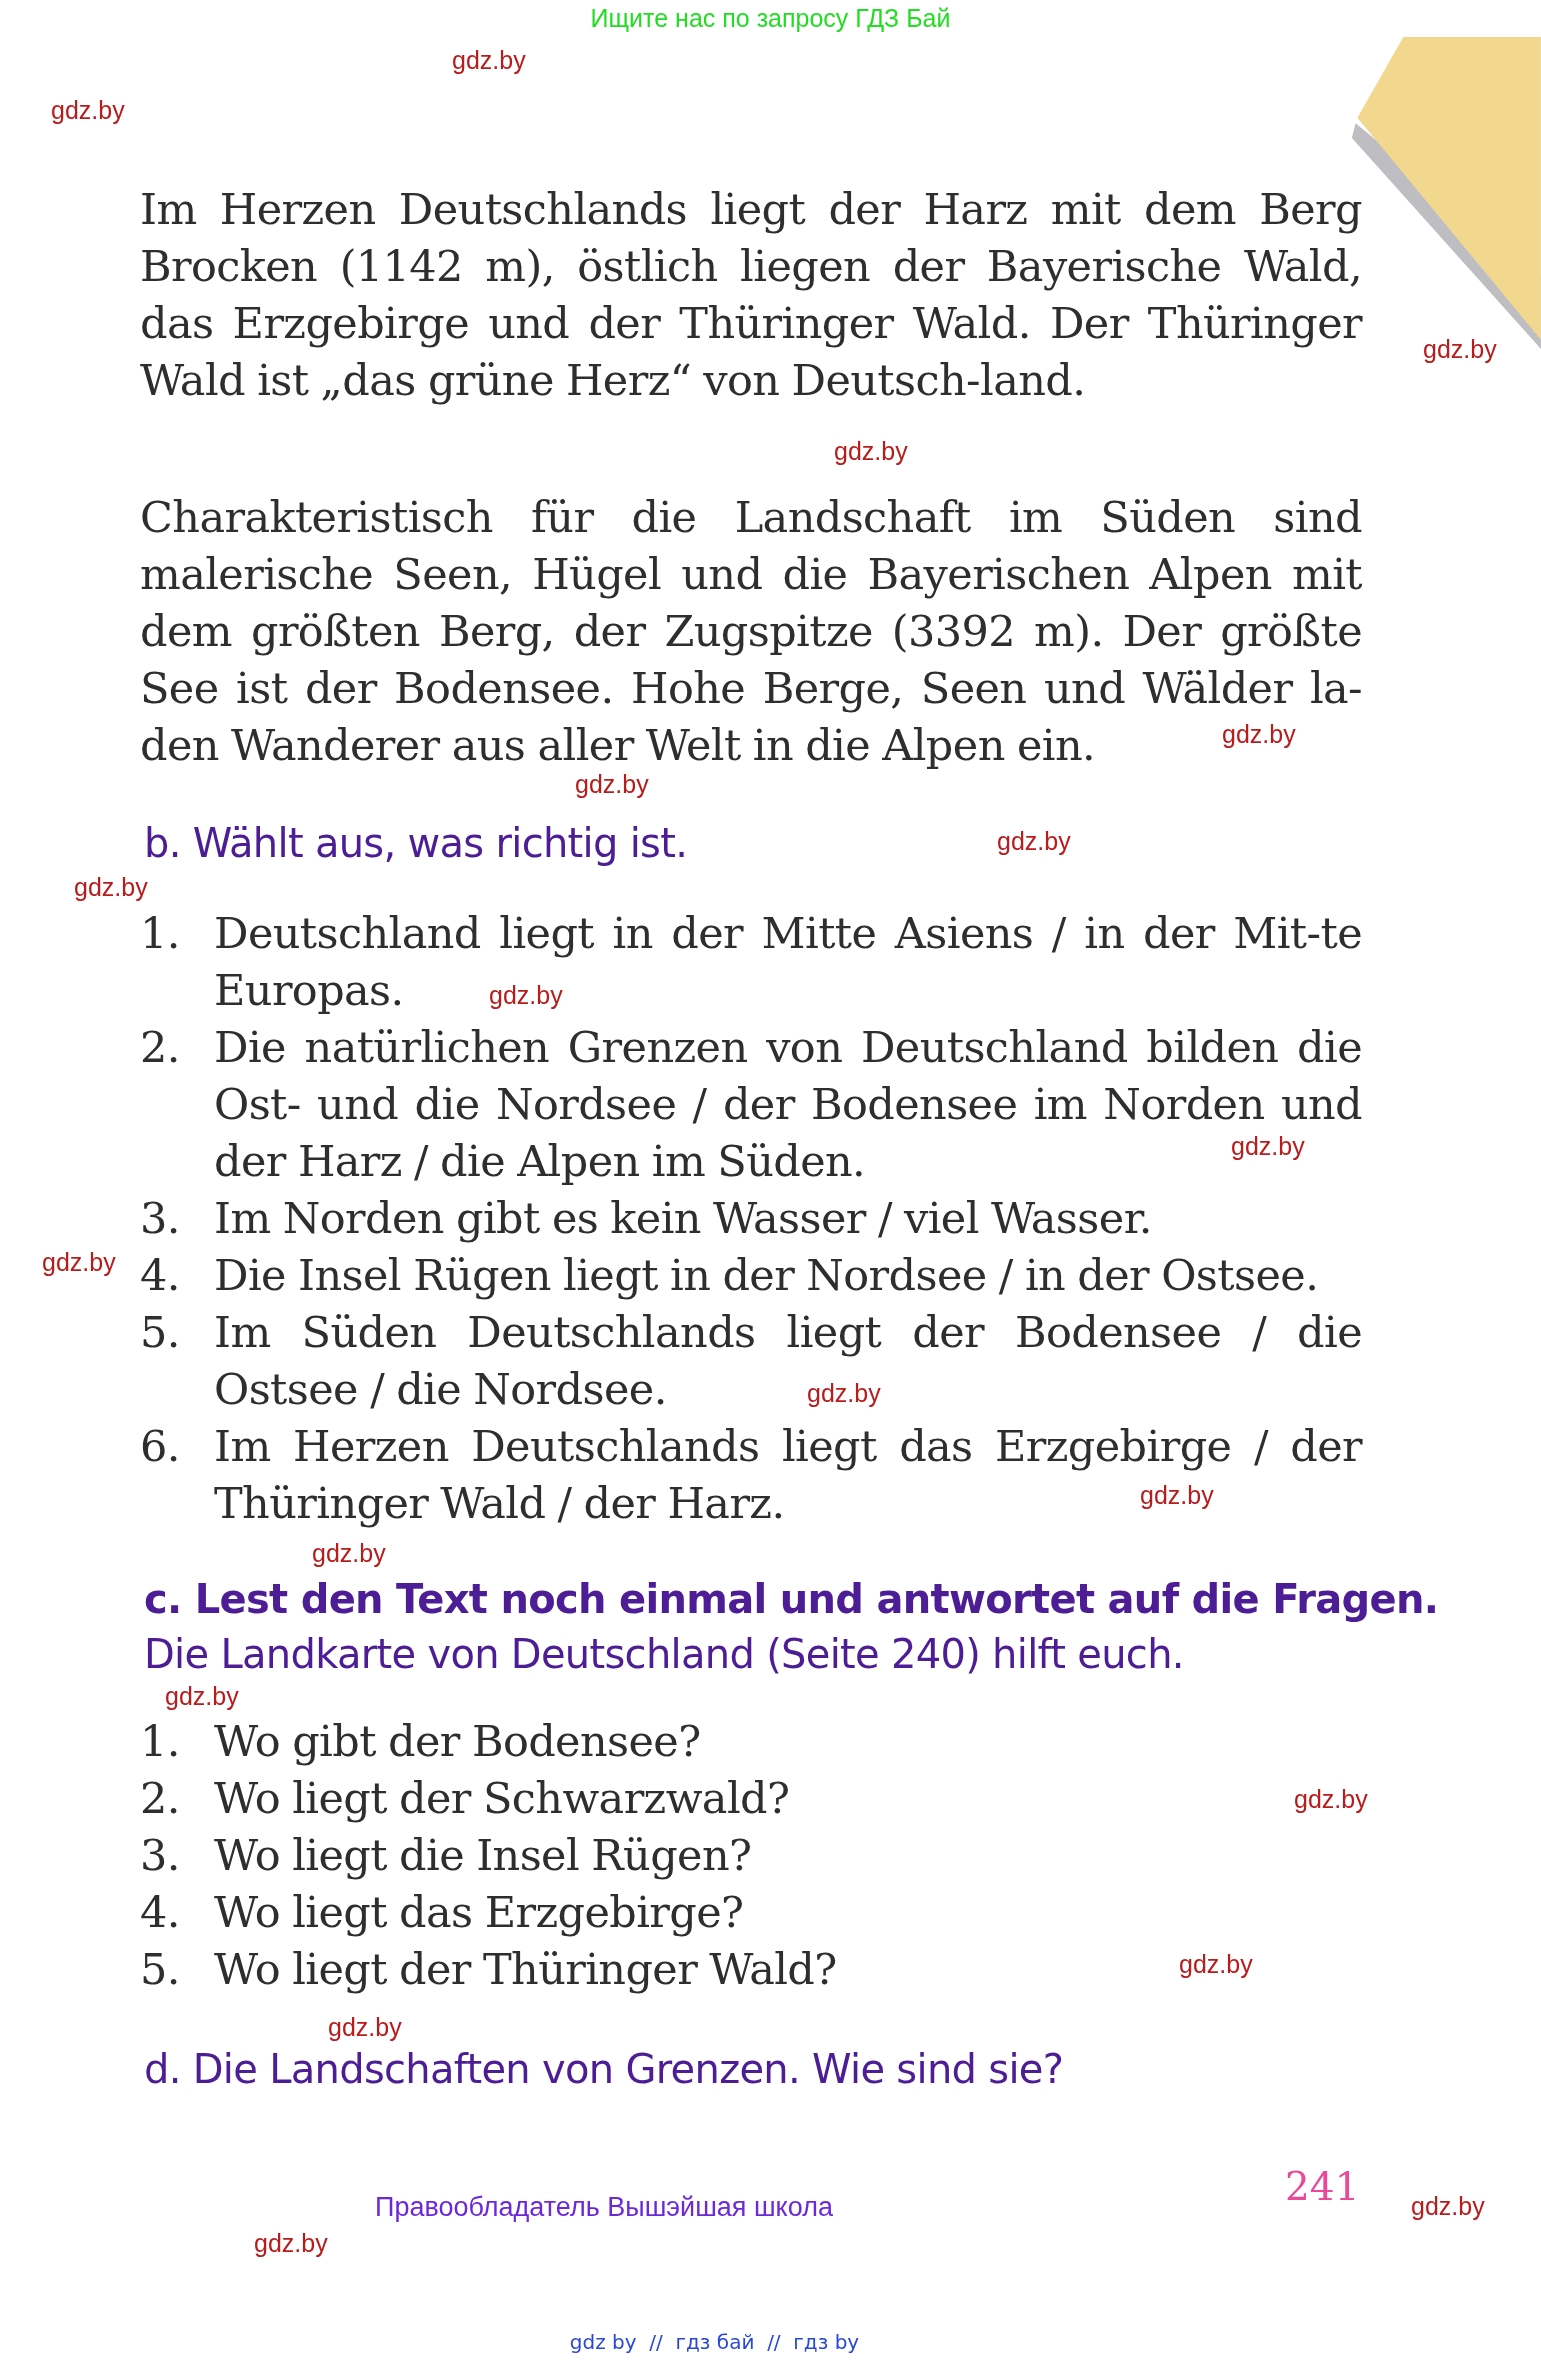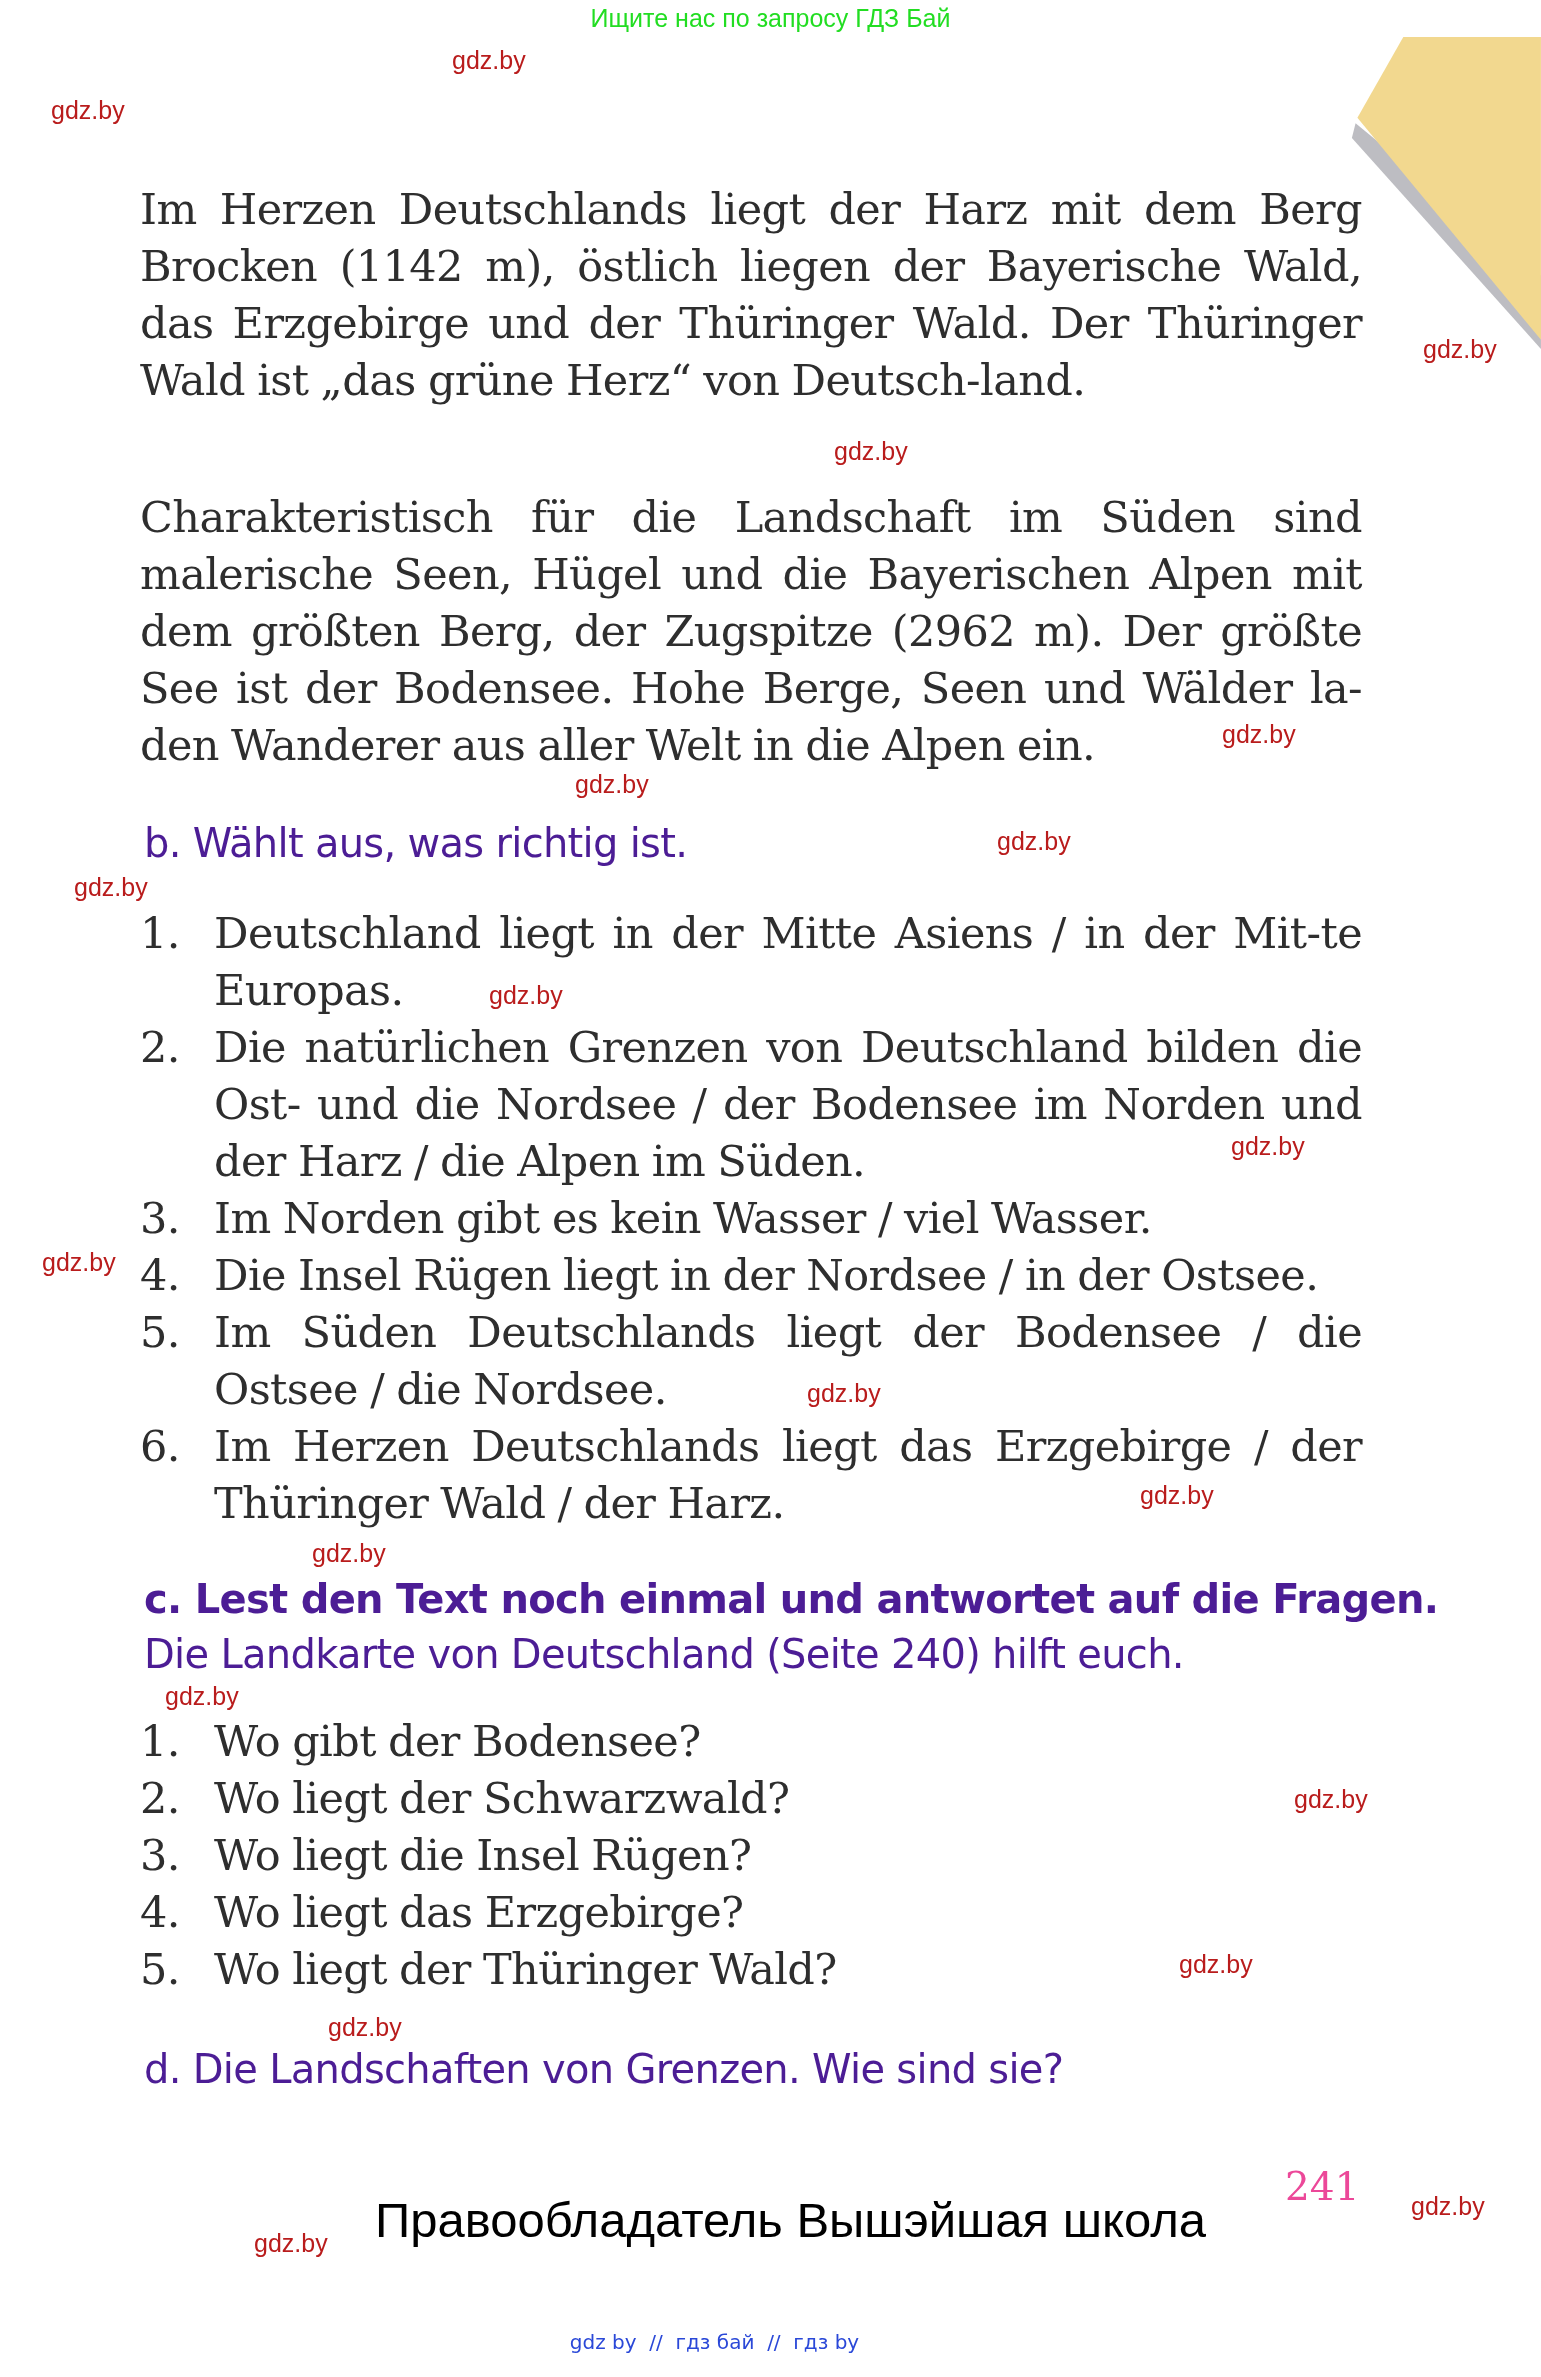"Charakteristisch für die Landschaft im" p.abs { text: 2962 -> 3392 }
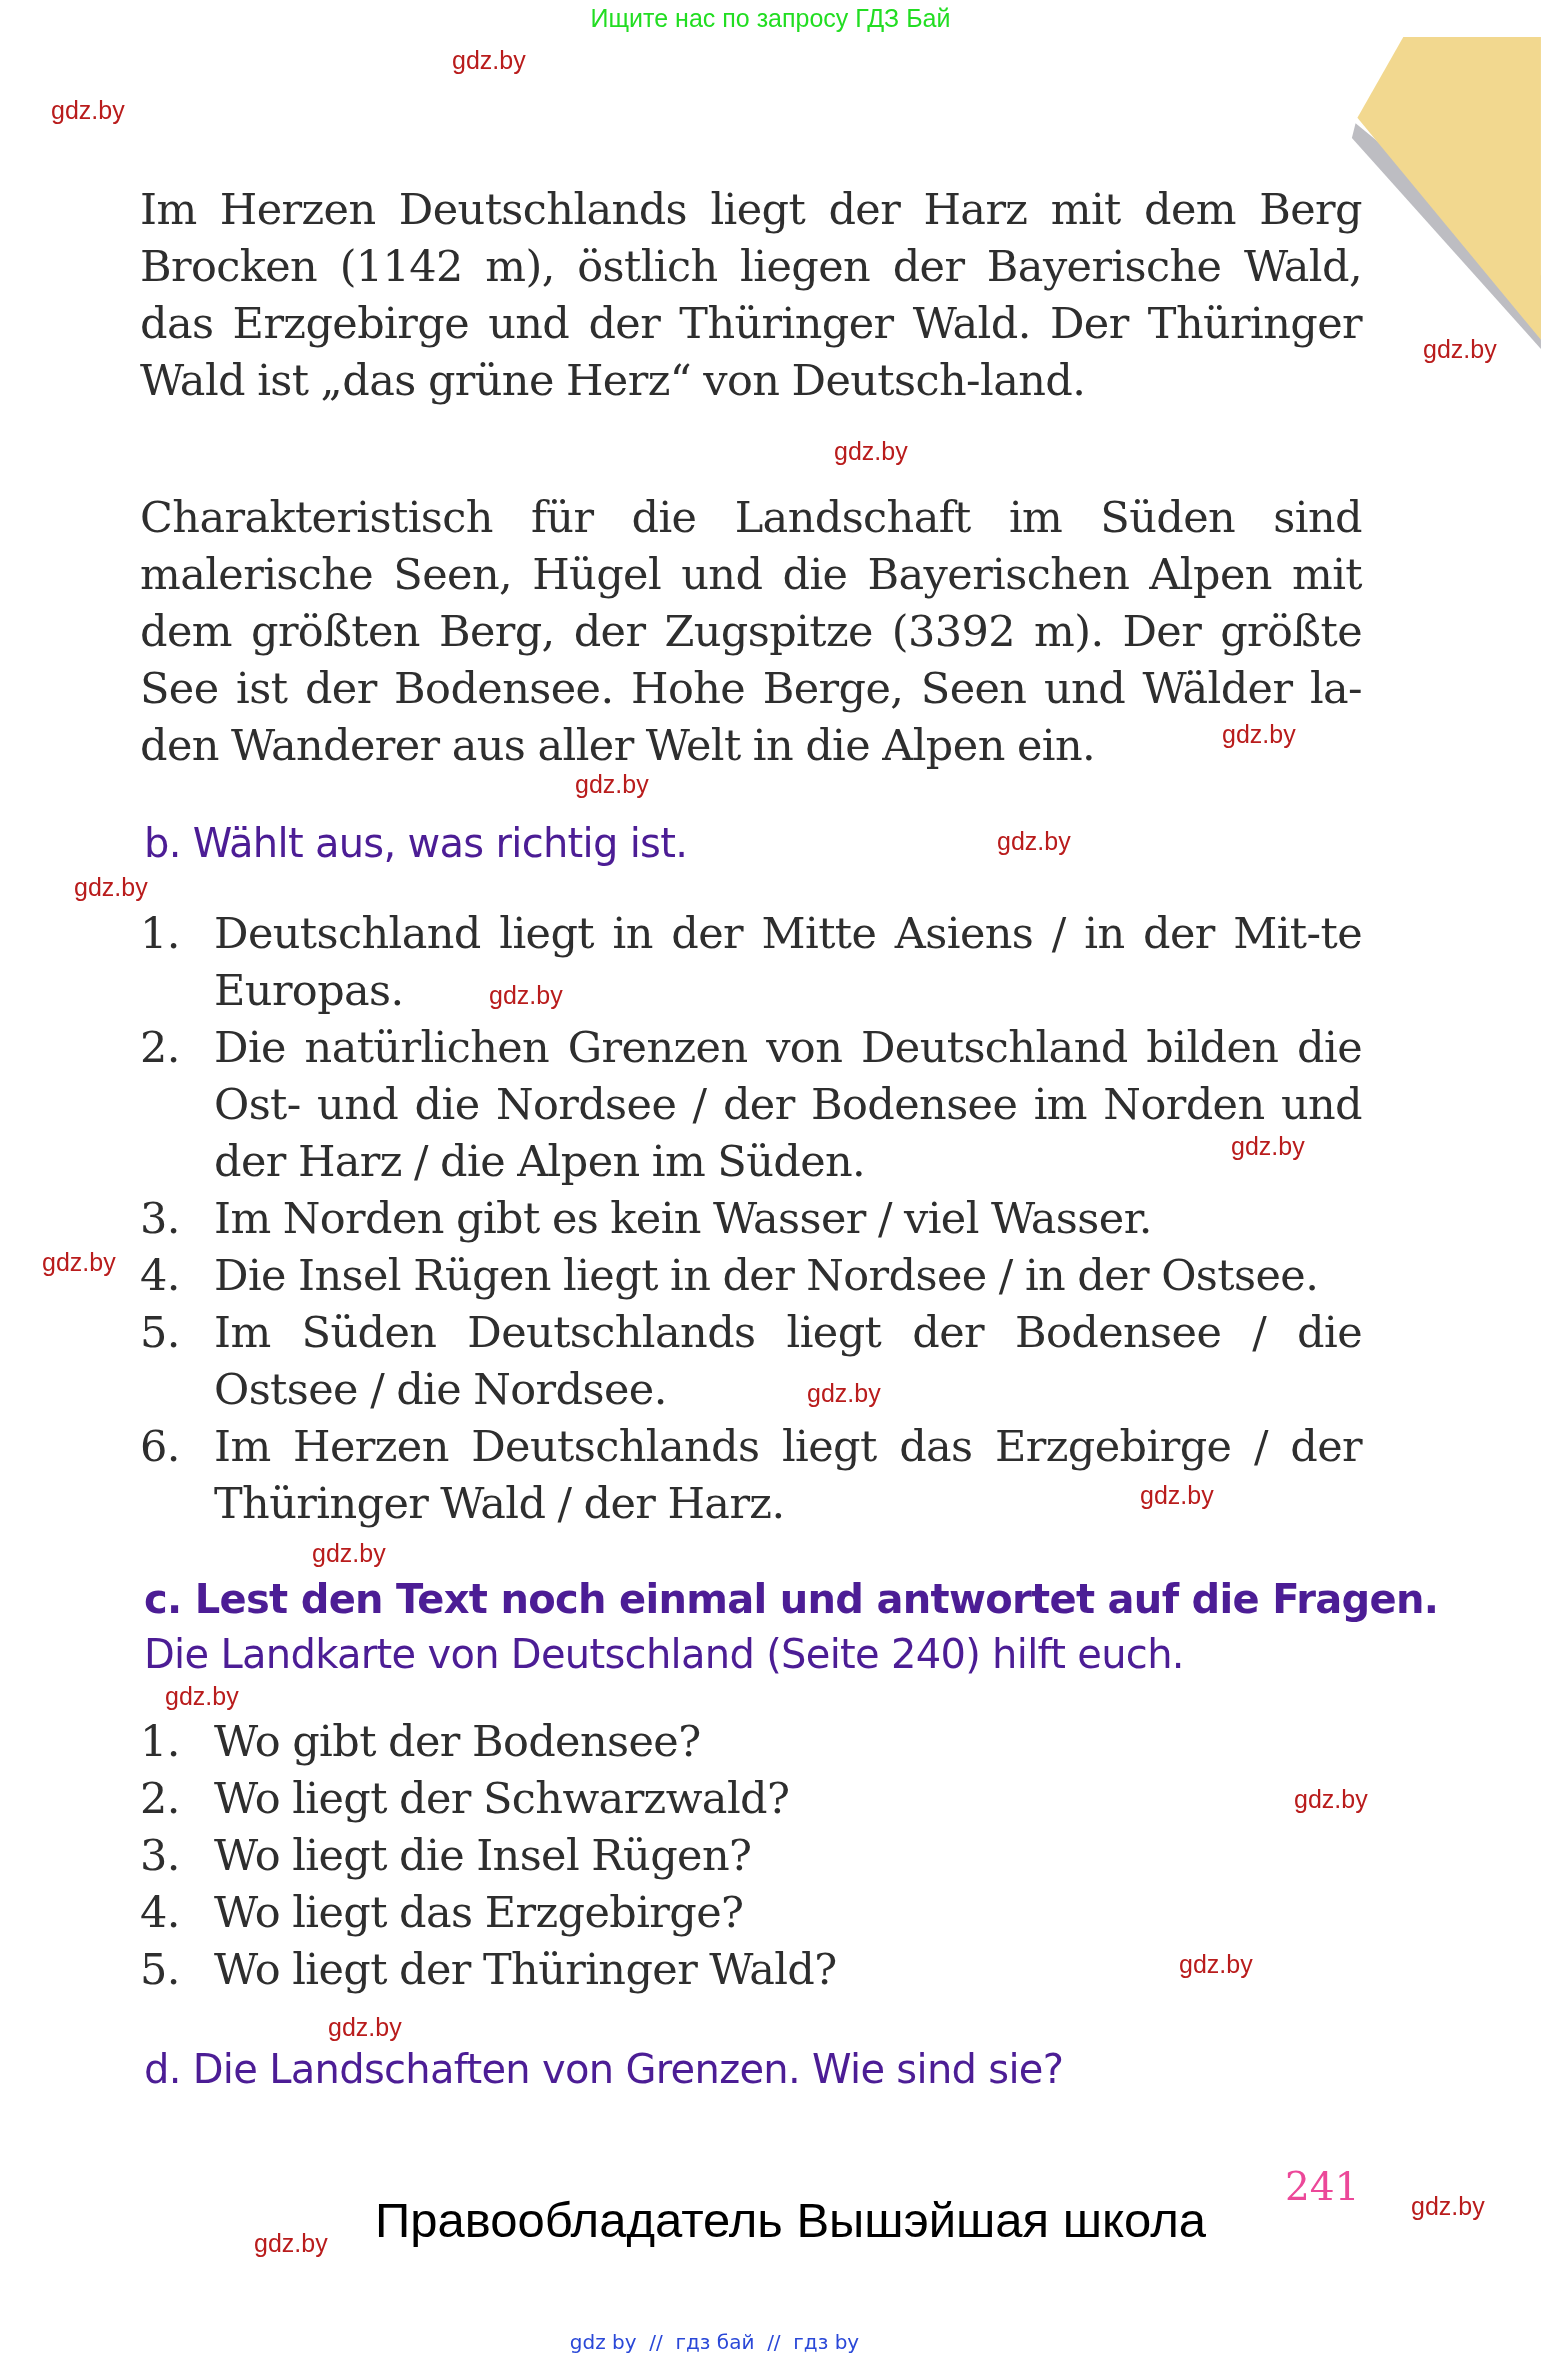"Правообладатель Вышэйшая школа" .rights { color: #000000 -> #6d28d9; font-size: 49px -> 27px }
